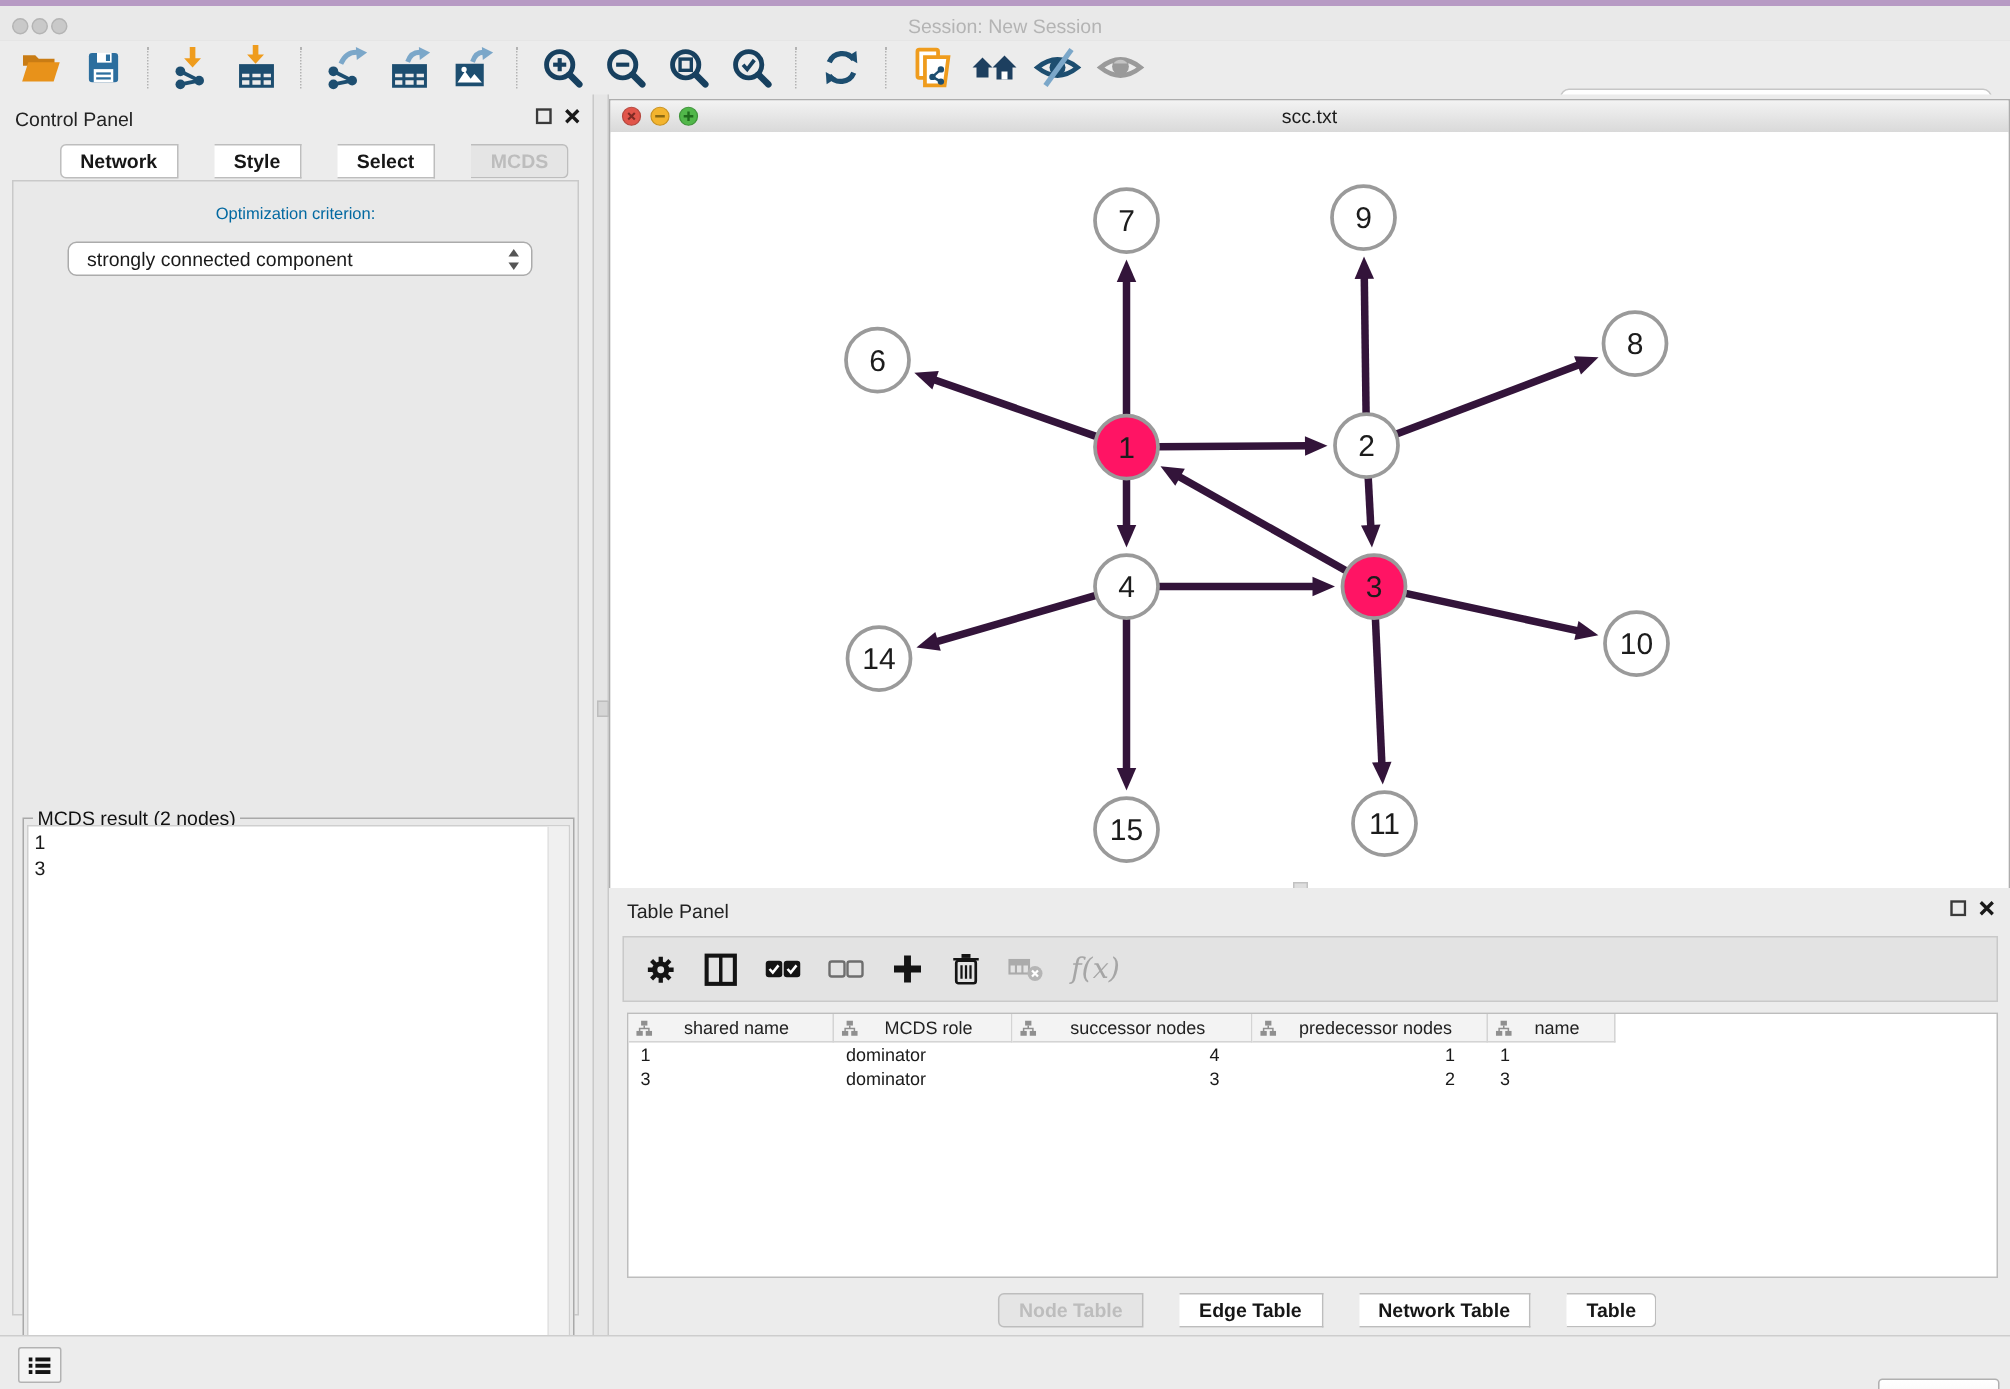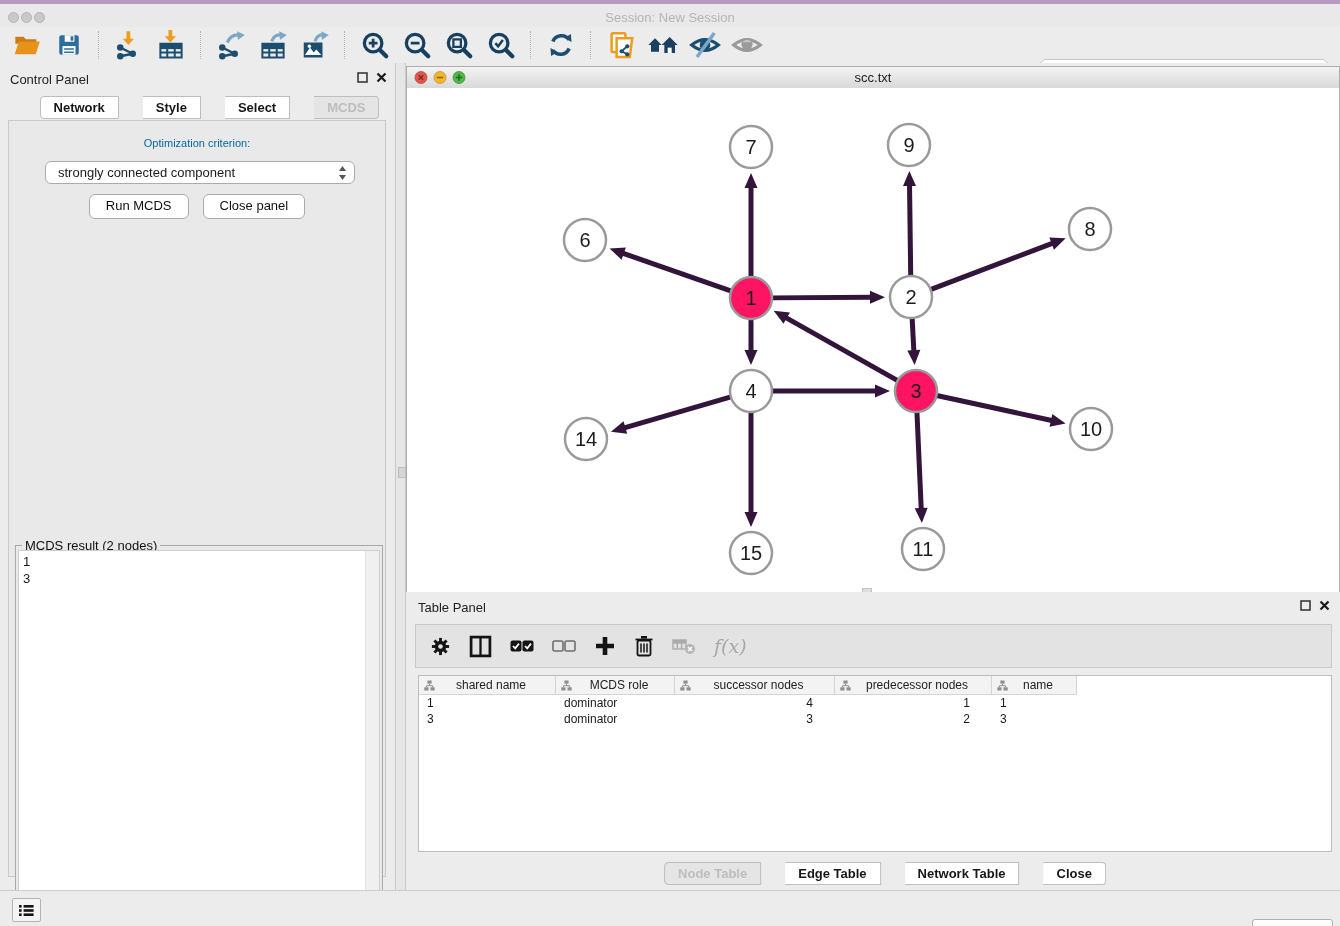"Run MCDS" div.cp-buttons { html: <div> <div>Run MCDS</div> <div>Close panel</div> </div> -> none }
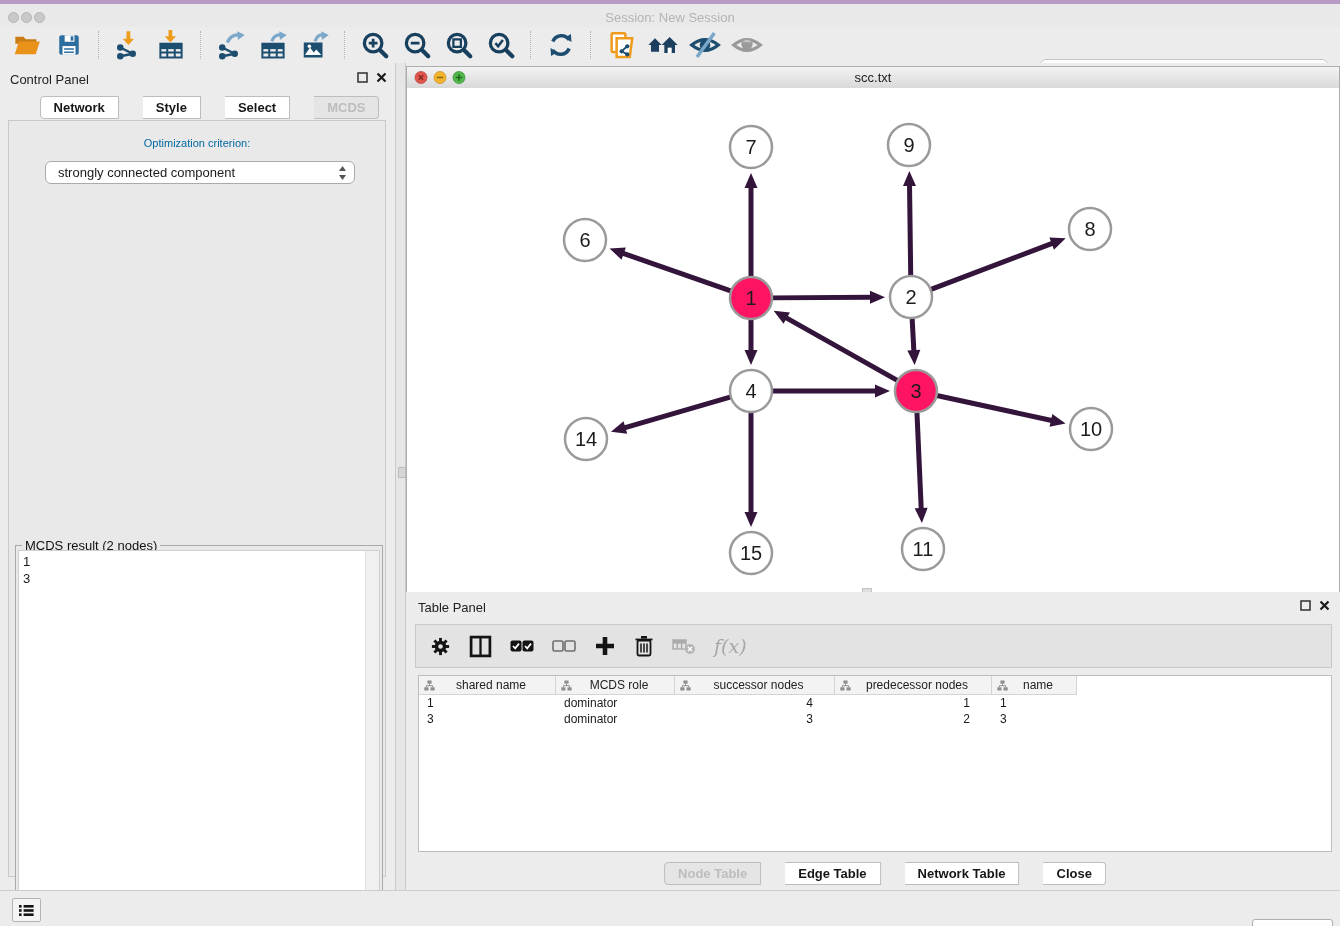"Close" div.seg-tab { text: Close -> Table }
